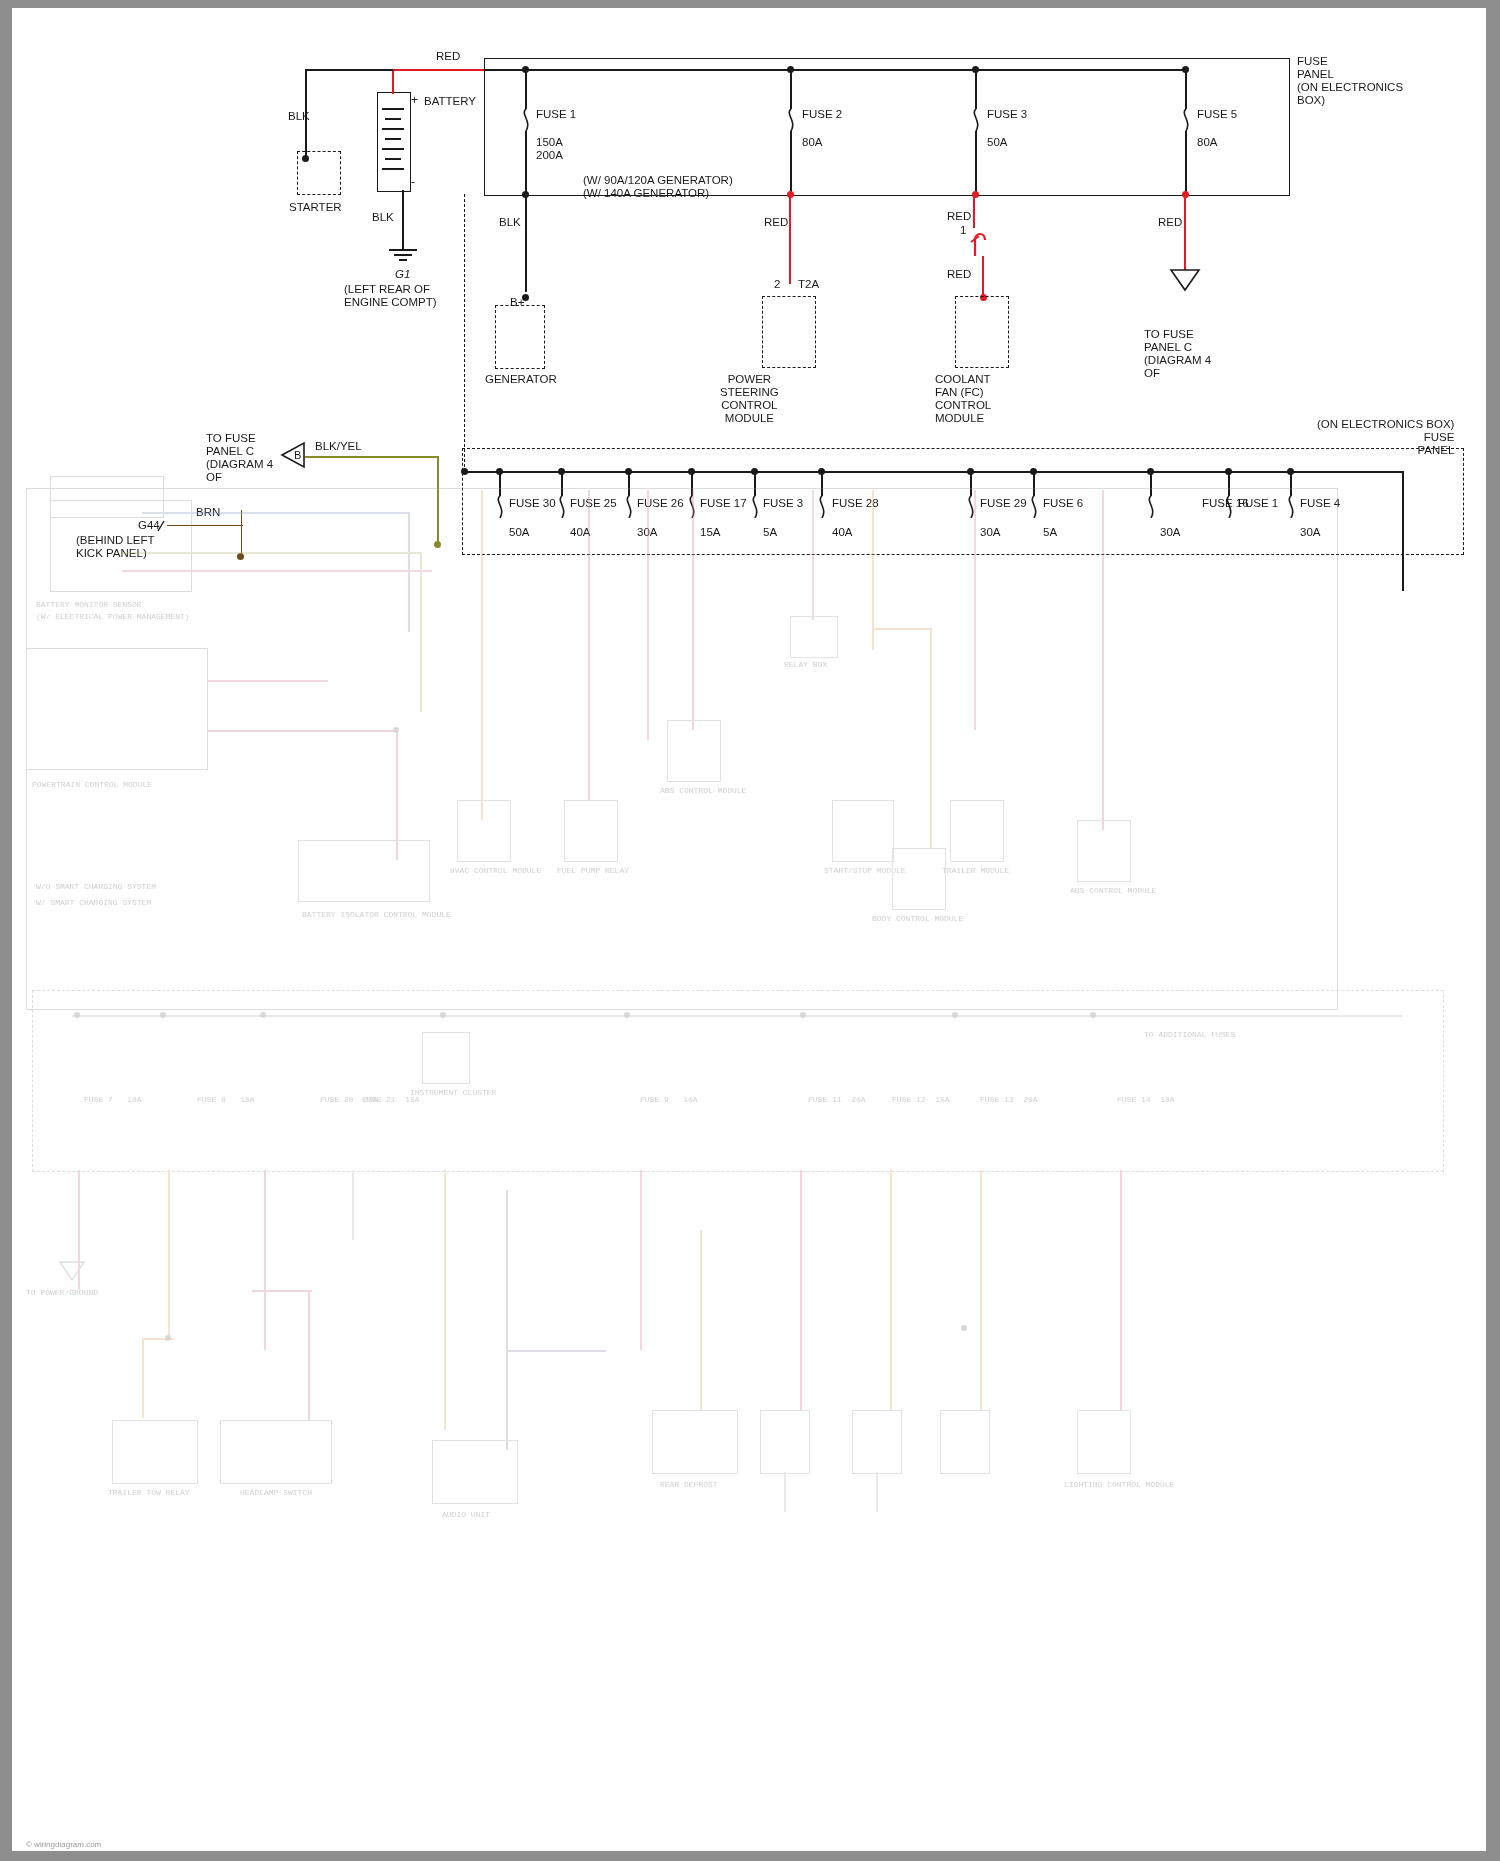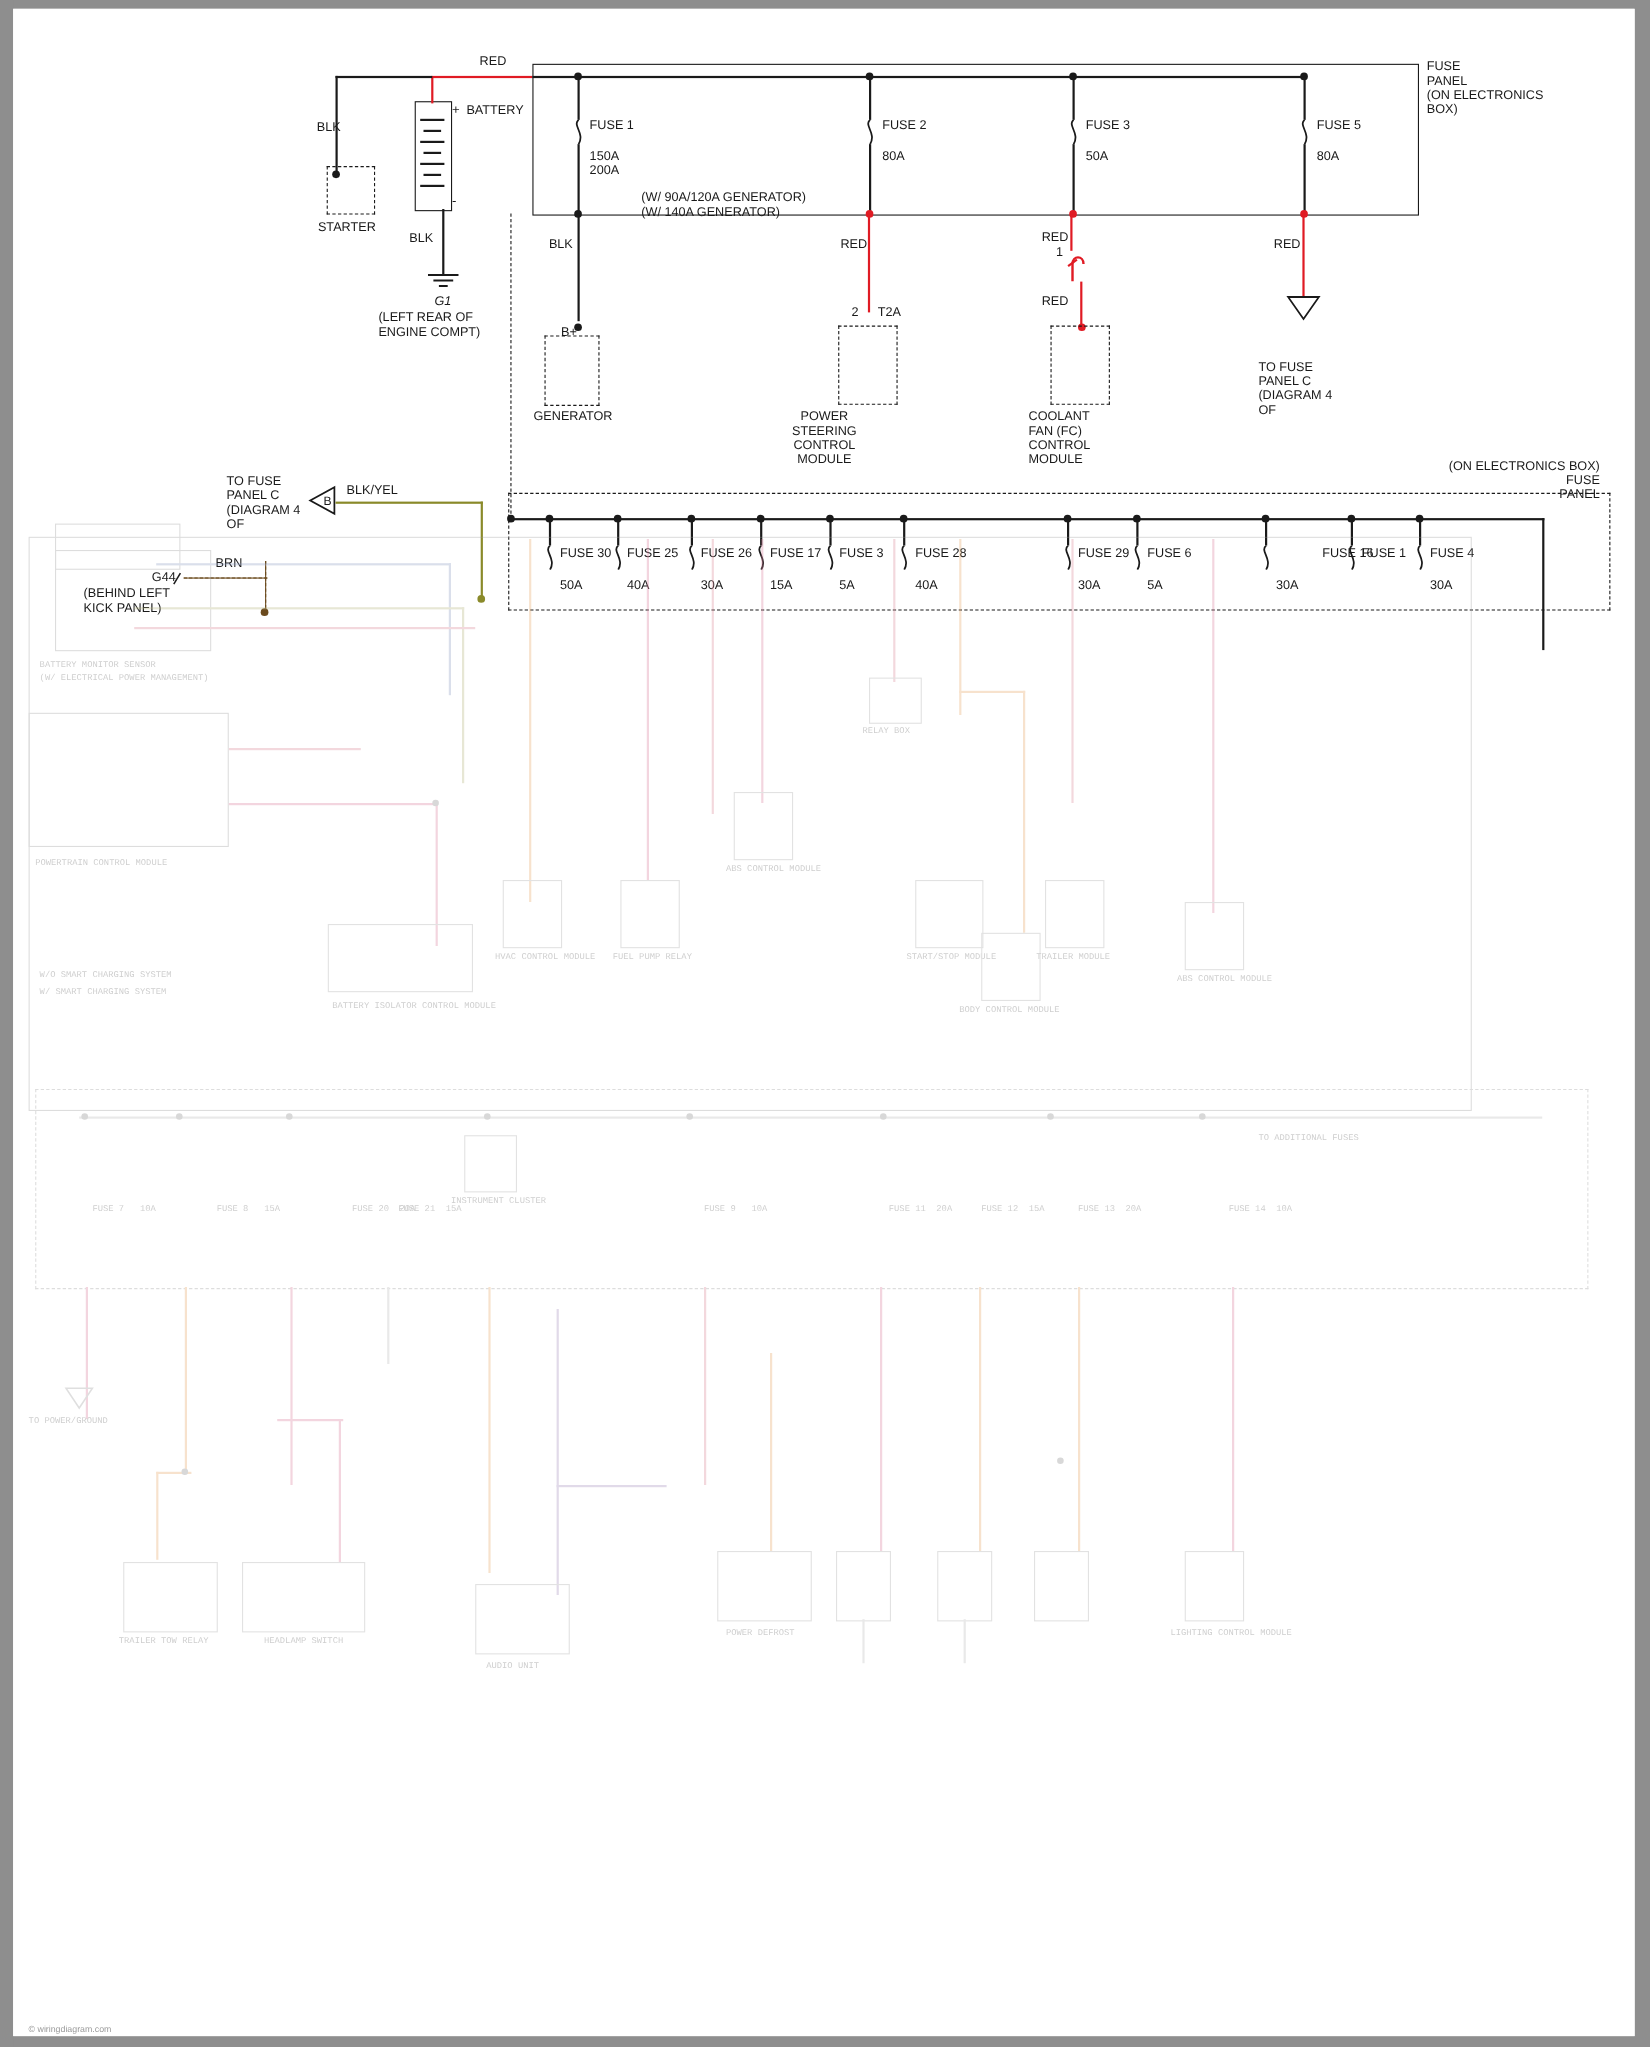"POWER DEFROST" div.ftxt { text: POWER -> REAR }
